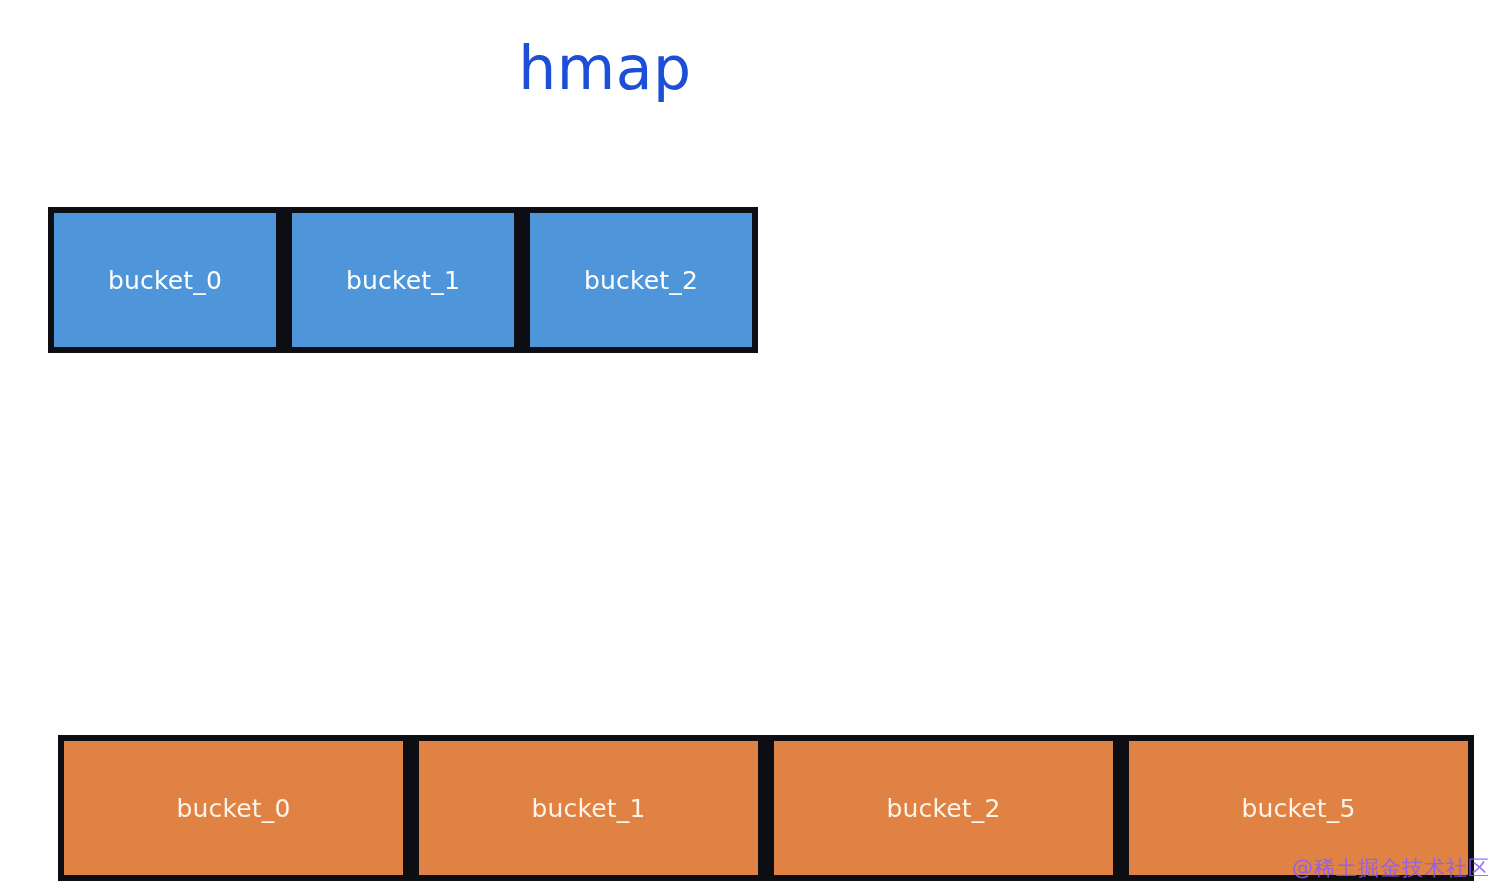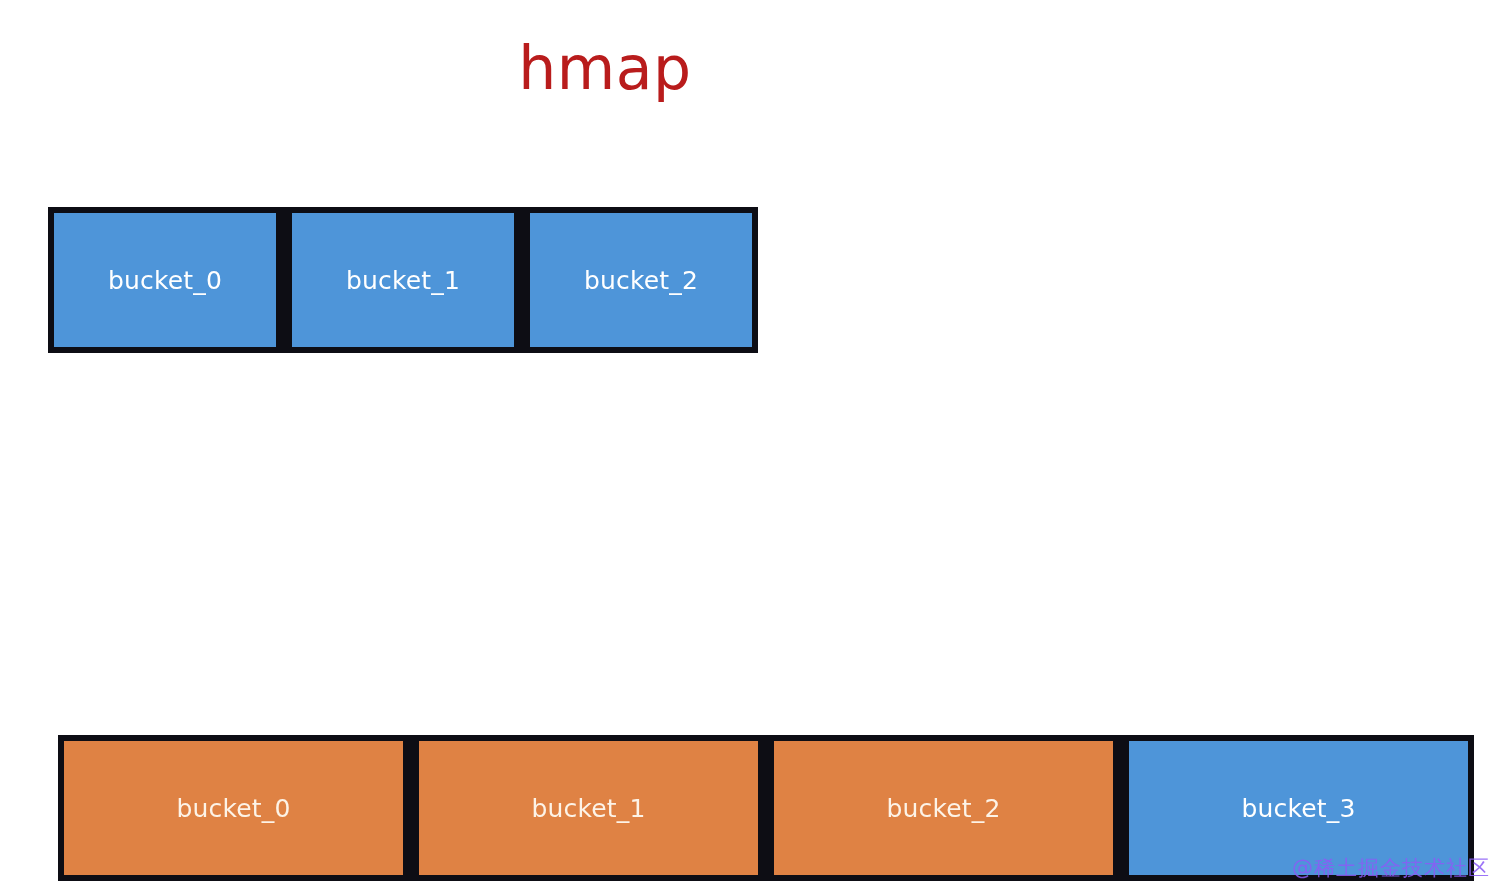"hmap" #diagram-title { color: #b91c1c -> #1d4ed8 }
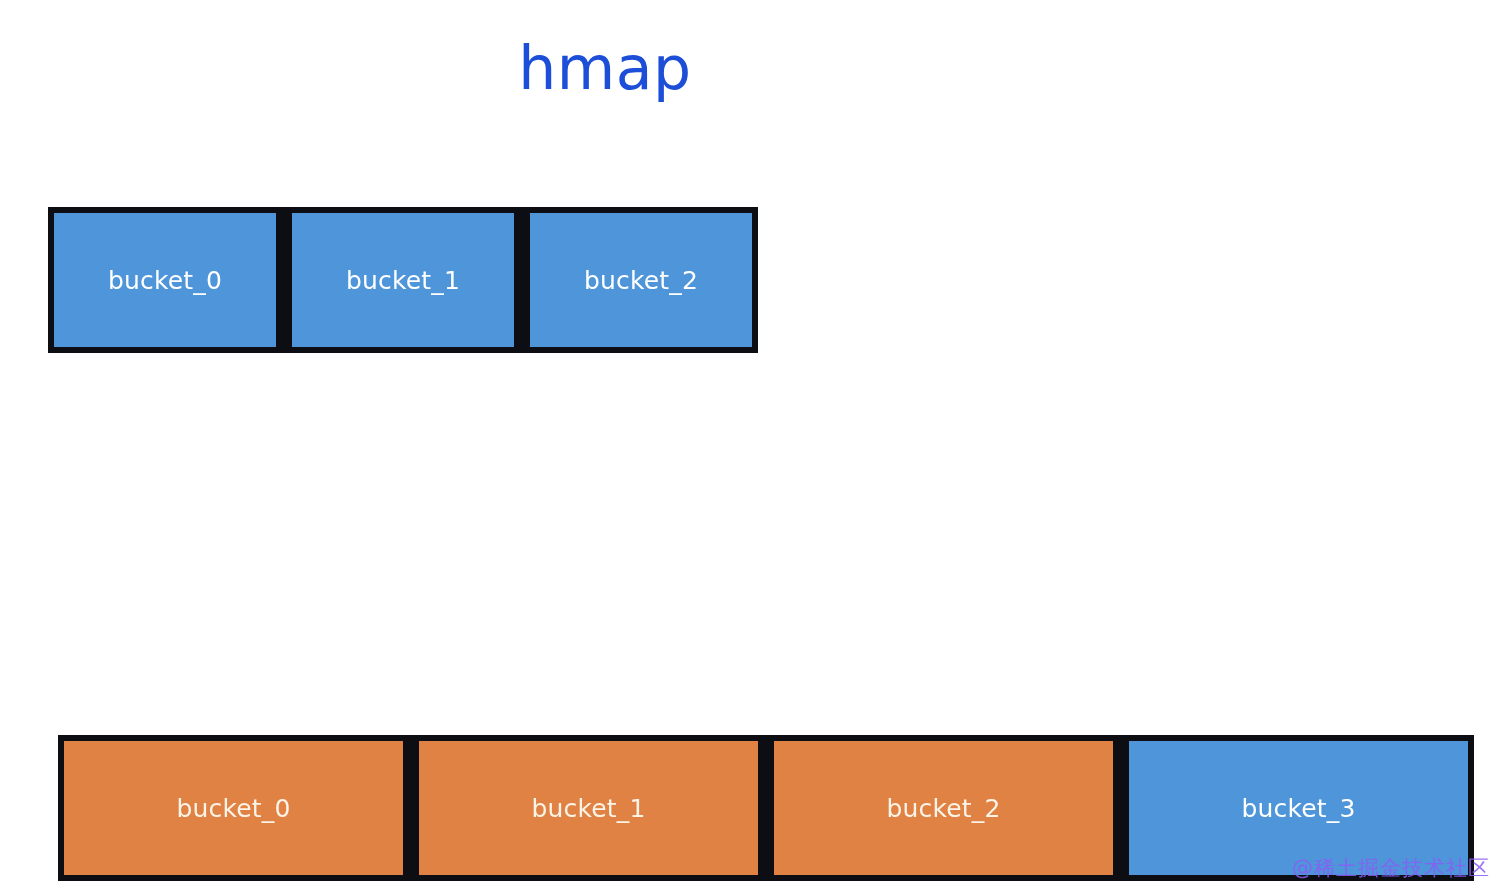"bucket_3" div.bucket-cell { html: <div> <span>bucket_3</span> </div> -> none }
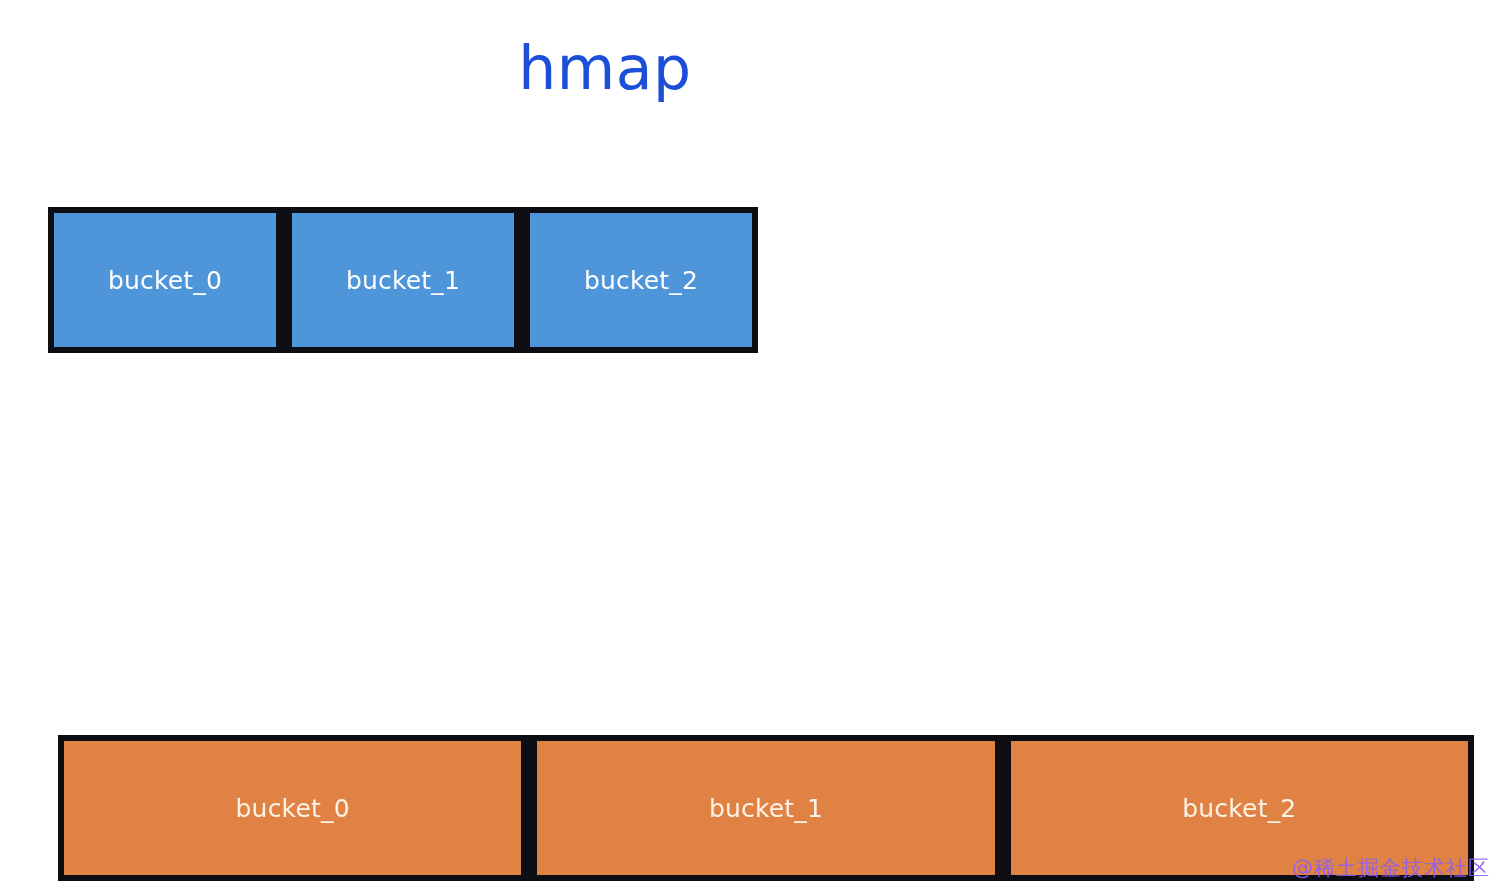"bucket_5" div.bucket-cell { html: none -> <div> <span>bucket_5</span> </div> }
